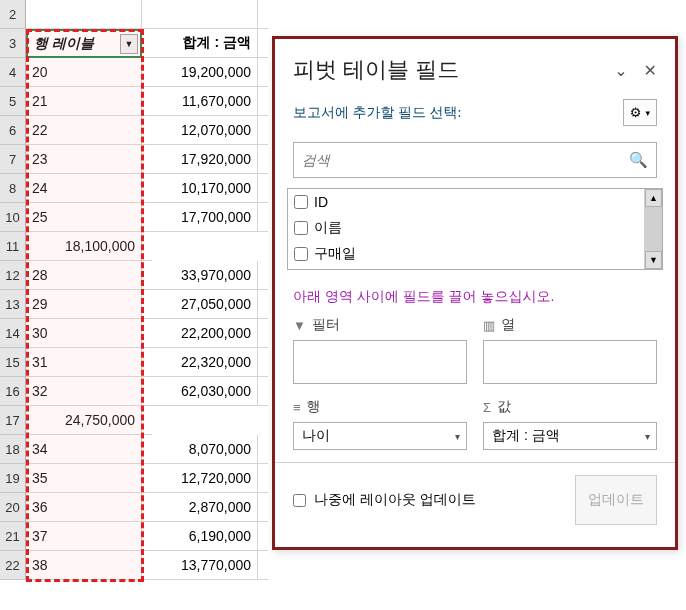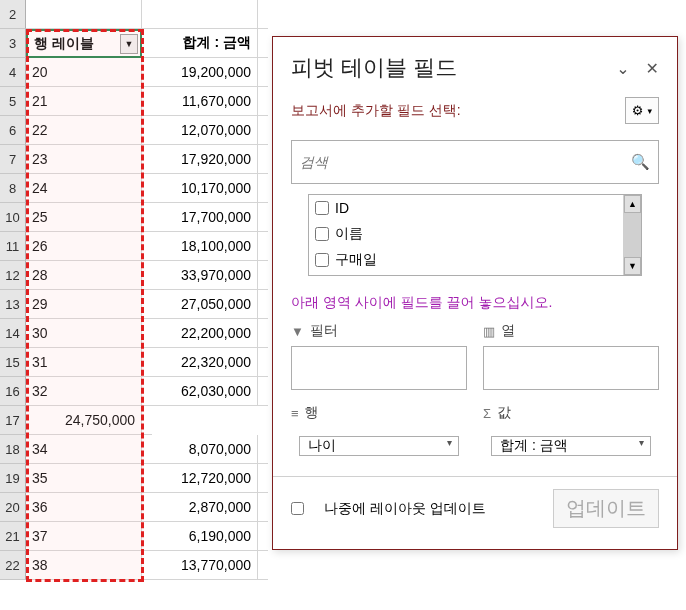"행 레이블" .header-cell-a { font-style: none -> italic }
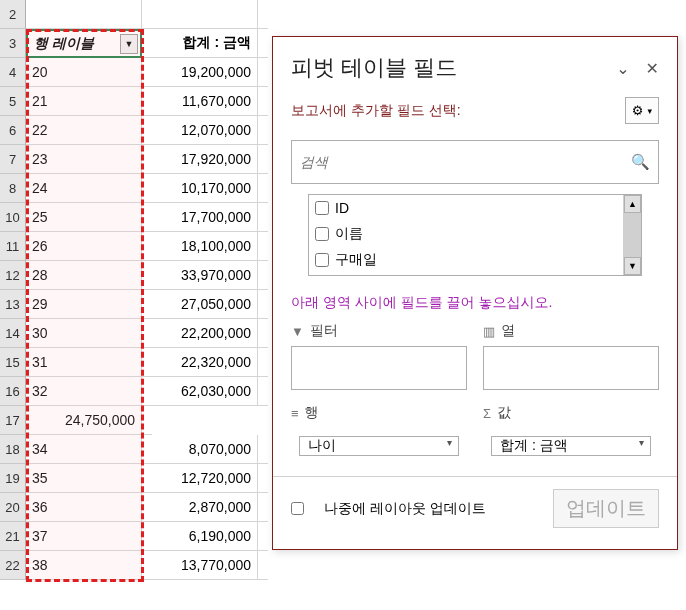"피벗 테이블 필드" .pivot-panel { border: 1px solid #7f1d1d -> 3px solid #7f1d1d }
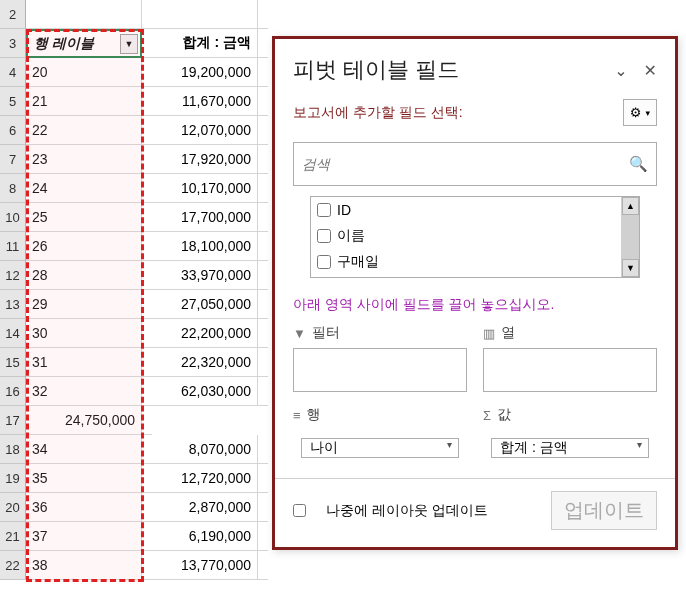"보고서에 추가할 필드 선택:" .pivot-subtitle { color: #7f1d1d -> #0c4a6e; font-family: none -> Liberation Serif, serif }
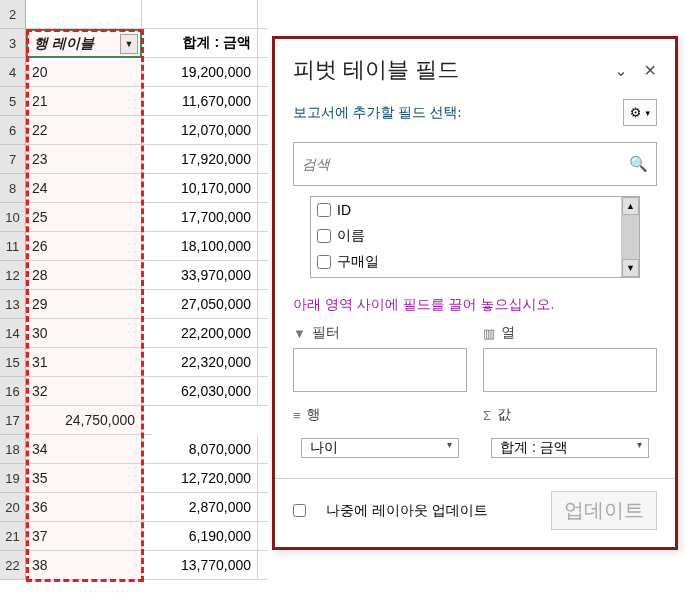"검색" .search-box { height: 44px -> 36px }
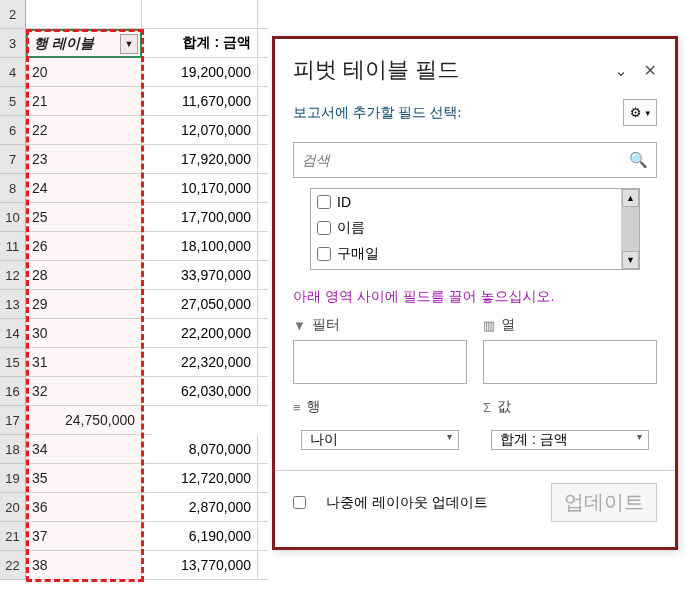"ID" .field-list { margin: 0 35px -> 0 12px }
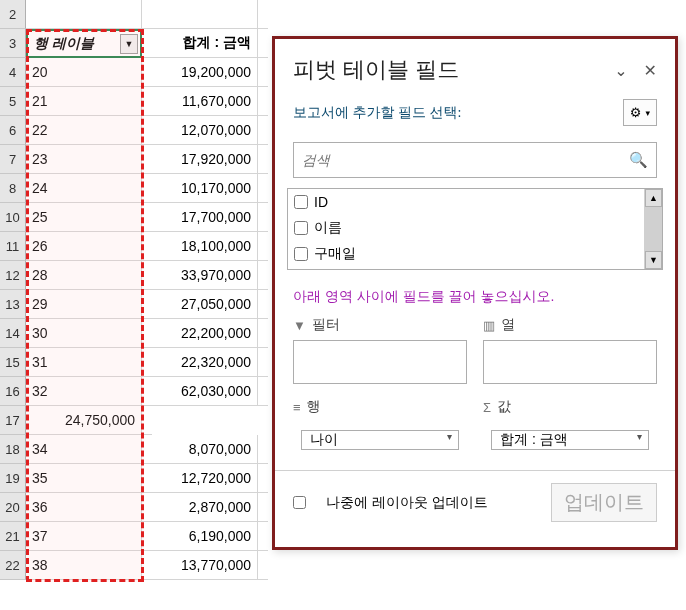"26" div.cell-a { html: <div>26</div> -> none }
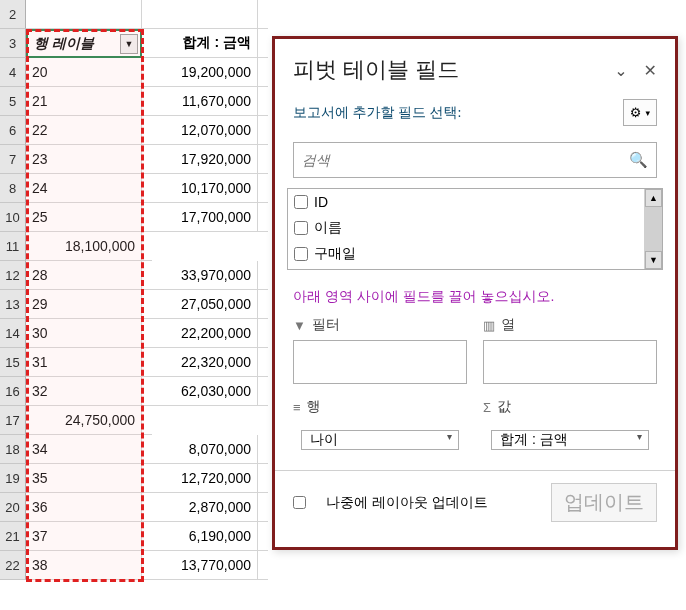"나이" .area-pill { align-items: none -> center; height: 20px -> 28px; margin: 8px -> 0 }
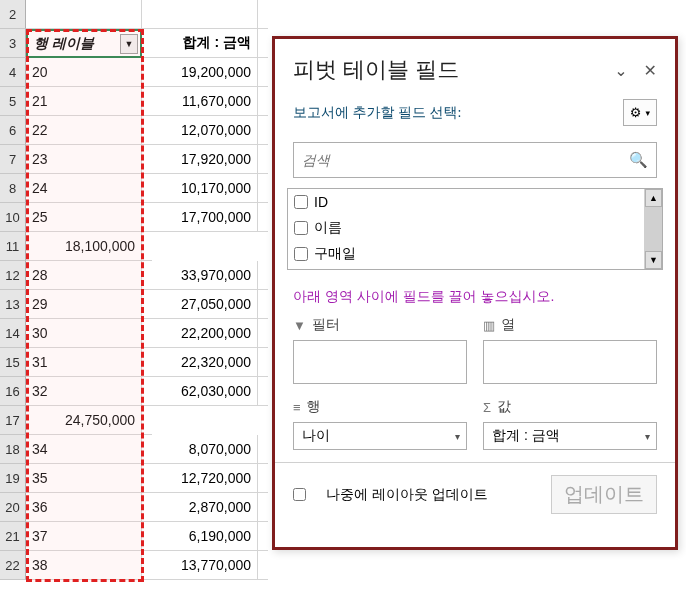"나중에 레이아웃 업데이트" .footer-check { gap: 20px -> 8px }
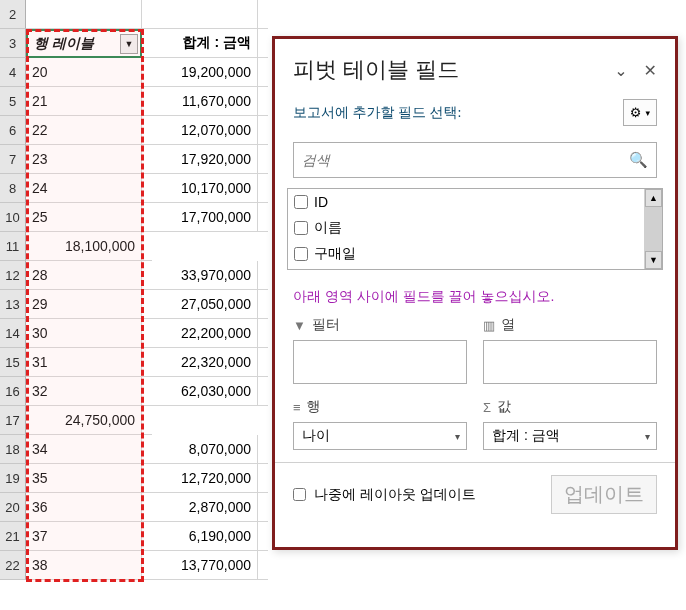"업데이트" .update-btn { font-size: 20px -> 14px; padding: 5px 12px -> 15px 12px }
